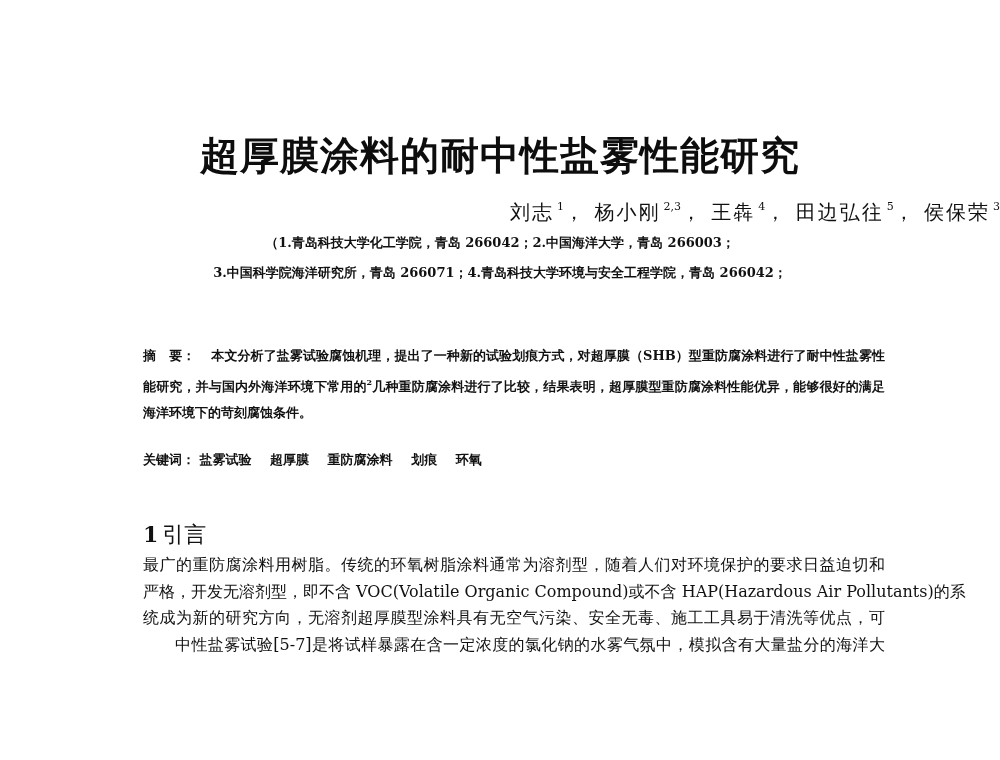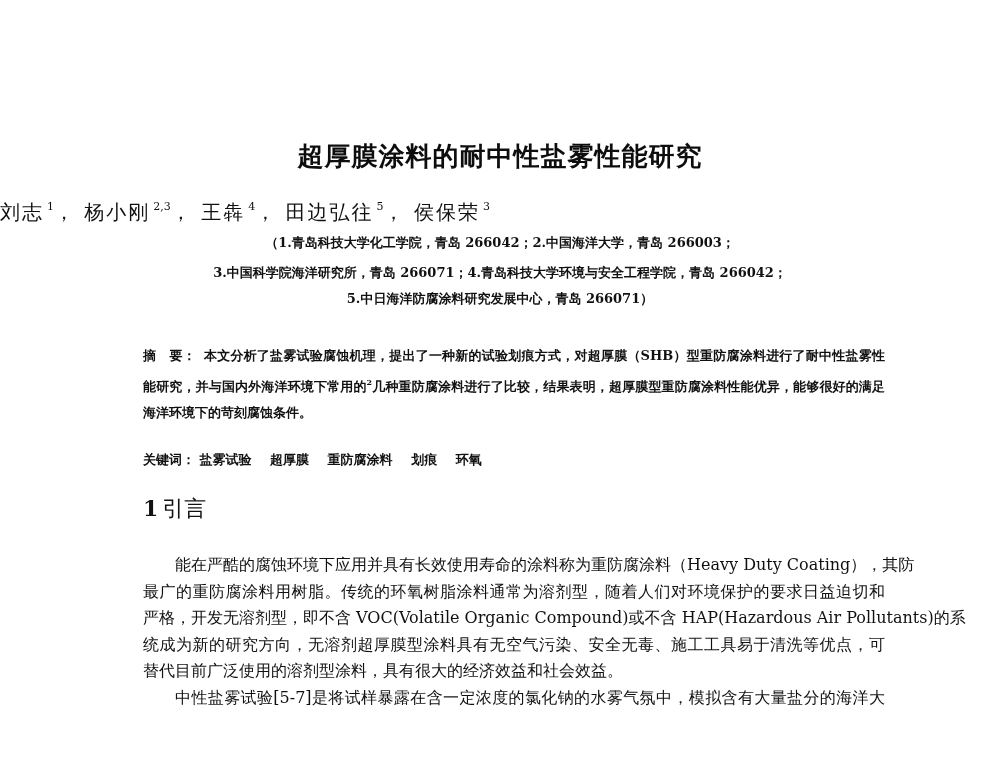"超厚膜涂料的耐中性盐雾性能研究" .title { font-size: 26px -> 39px }
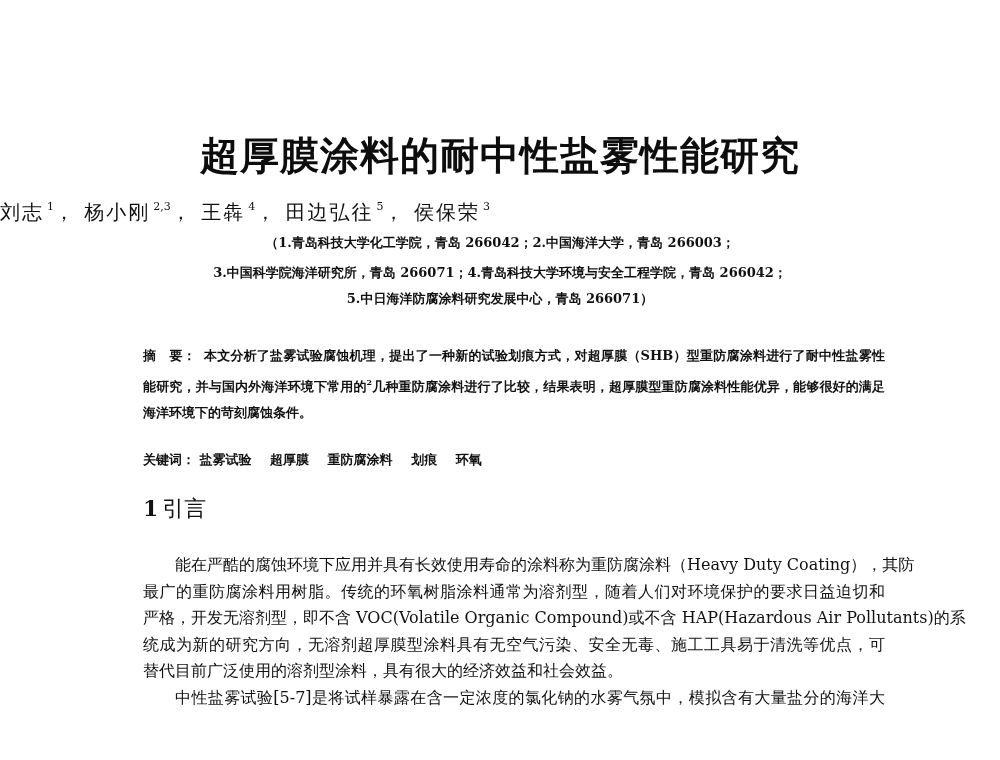"刘志 1， 杨小刚 2,3， 王犇" .authors { text-align: left -> right }
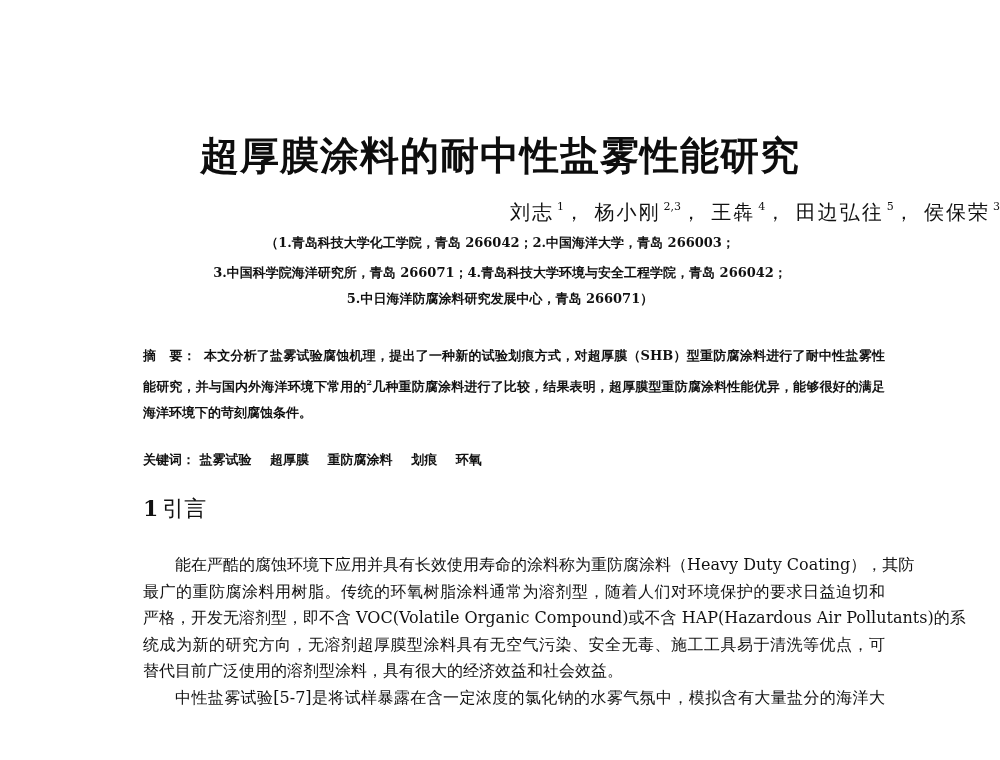"5.中日海洋防腐涂料研究发展中心，青岛 266071）" div.affil { html: <div>5.中日海洋防腐涂料研究发展中心，青岛 266071）</div> -> none }
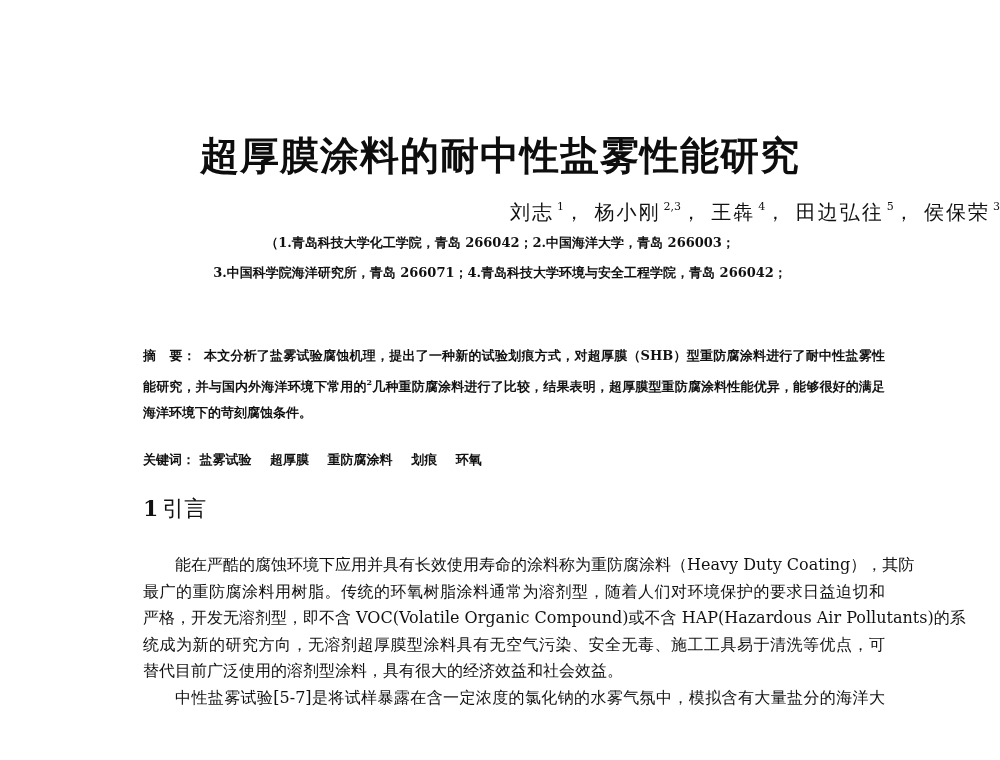"摘 要：" .abstract .label { margin-right: 8px -> 16px }
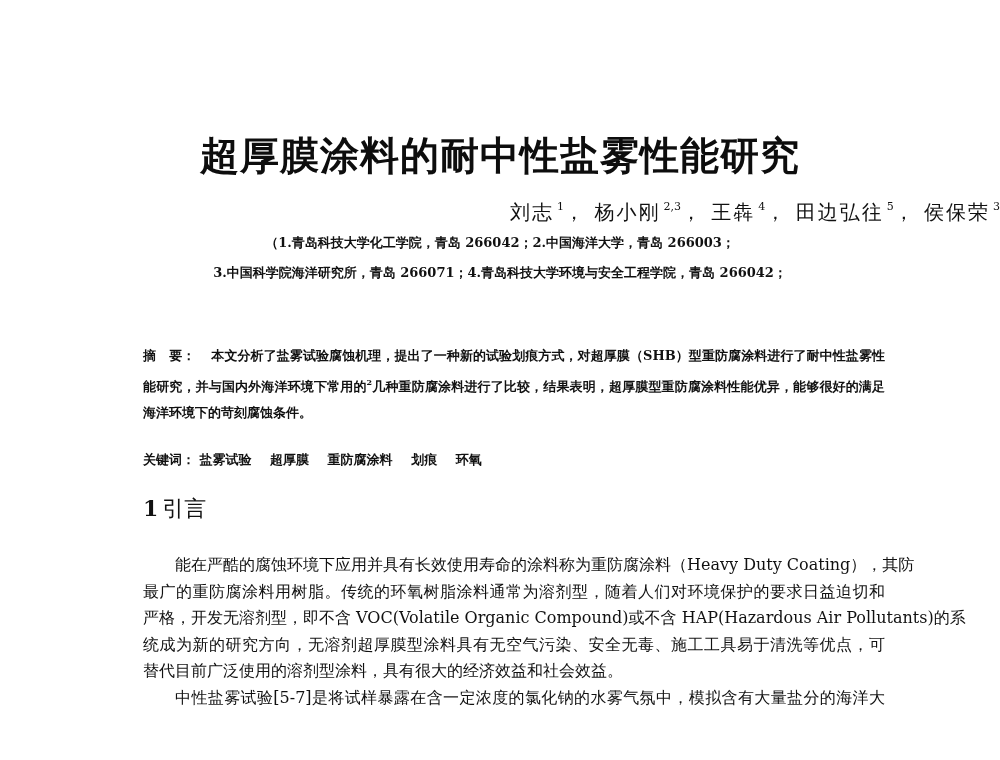"1 引言" .section-heading { top: 492px -> 518px }
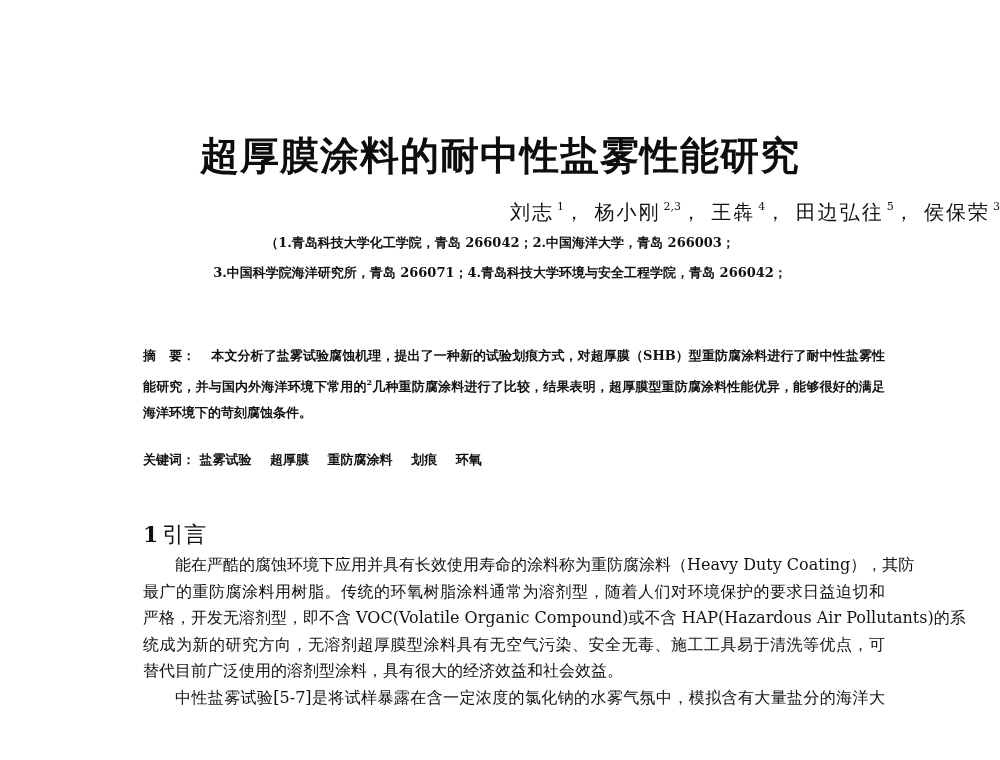"能在严酷的腐蚀环境下应用并具有长效使用寿命的涂料称为重防腐涂料（Heavy" span.line { html: <span>能在严酷的腐蚀环境下应用并具有长效使用寿命的涂料称为重防腐涂料（Heavy Duty Coating），其防</span> -> none }
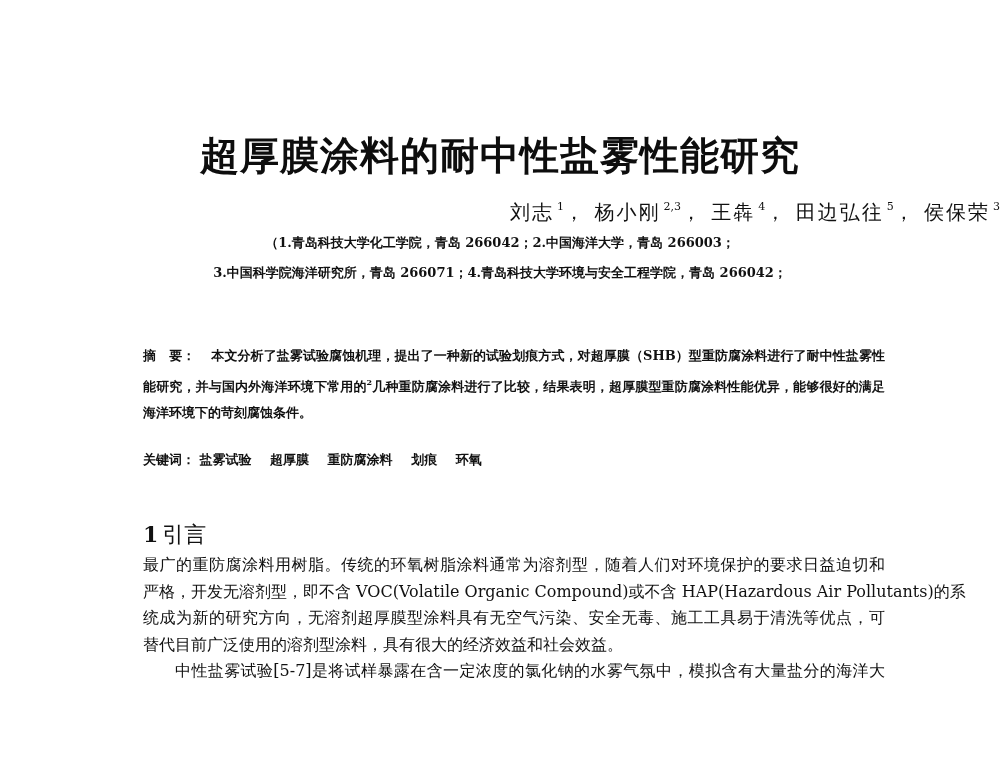"替代目前广泛使用的溶剂型涂料，具有很大的经济效益和社会效益。" span.line { html: <span>替代目前广泛使用的溶剂型涂料，具有很大的经济效益和社会效益。</span> -> none }
